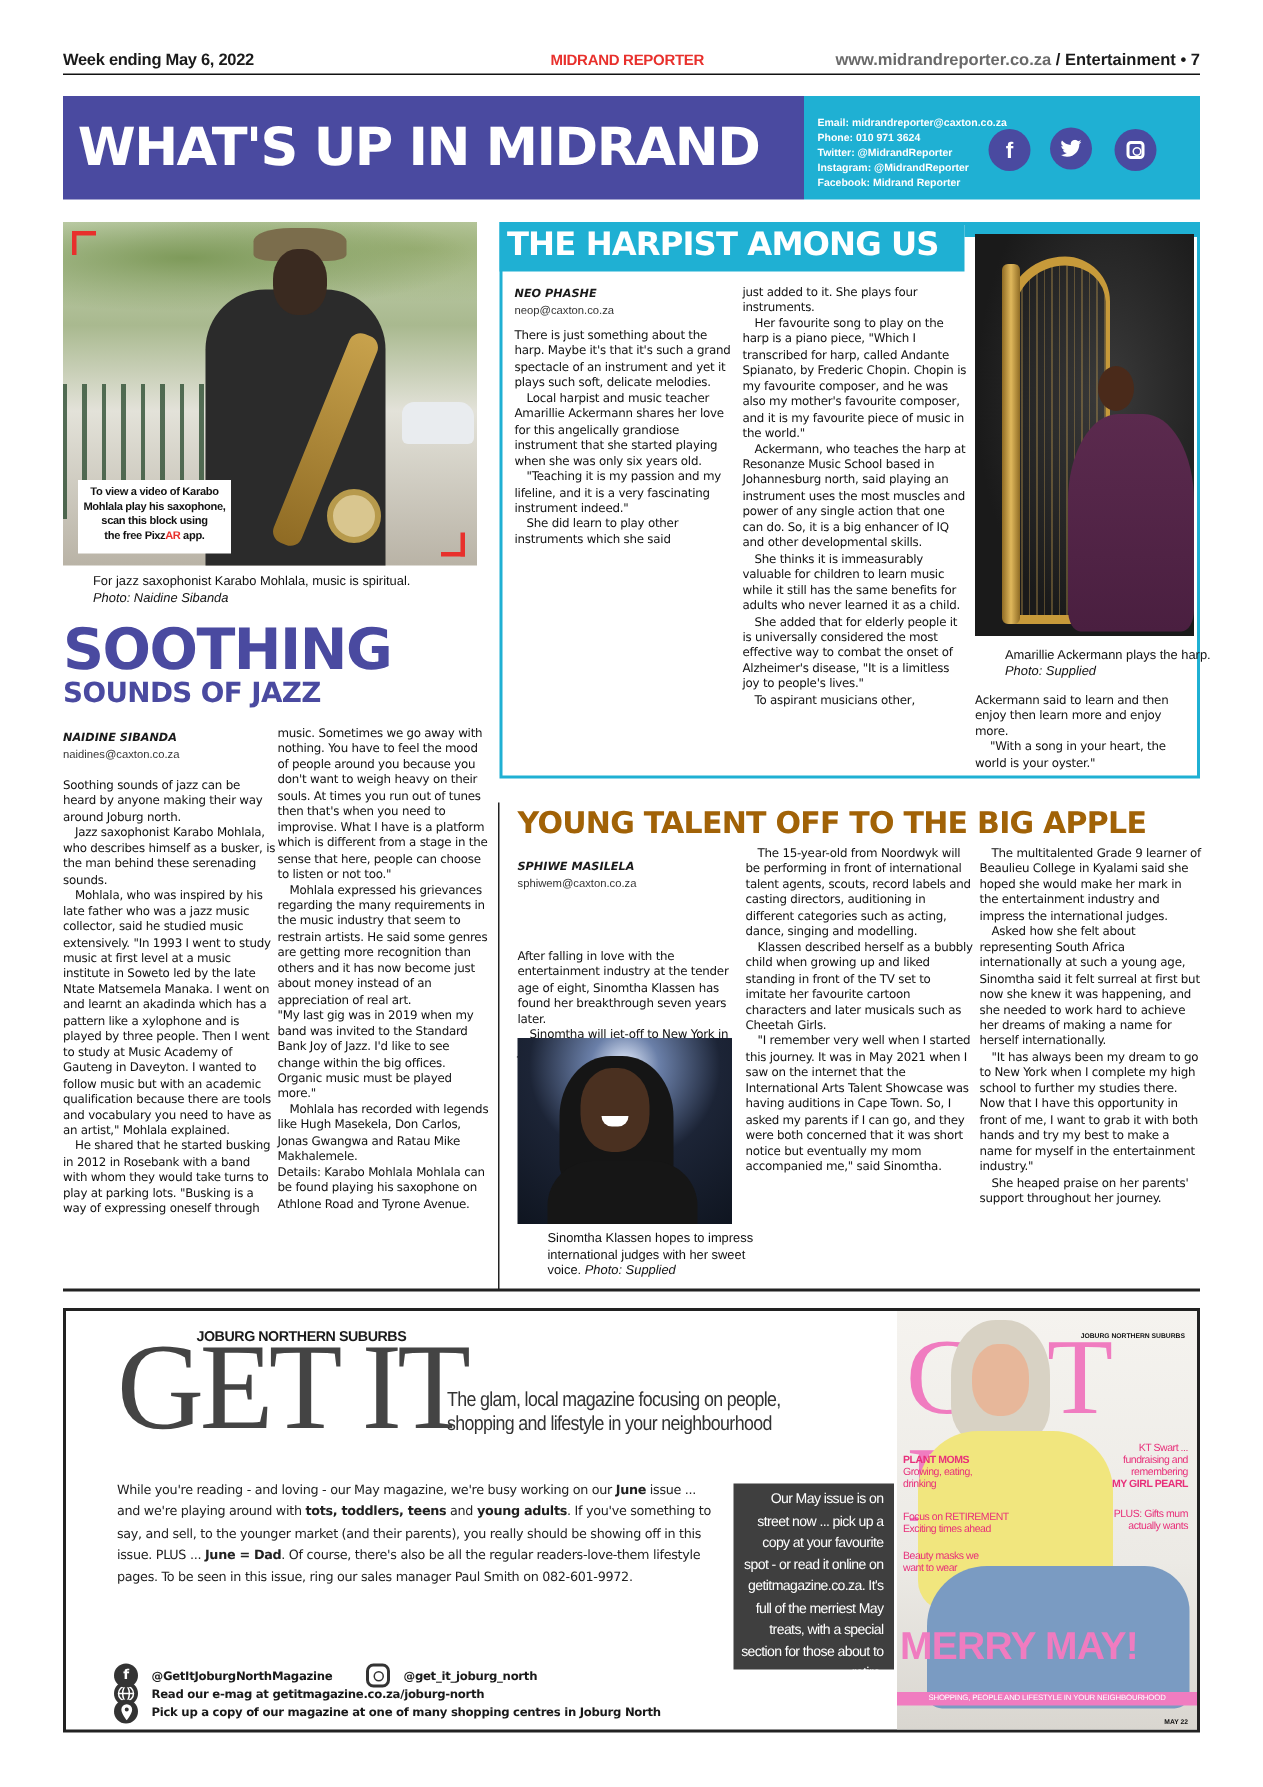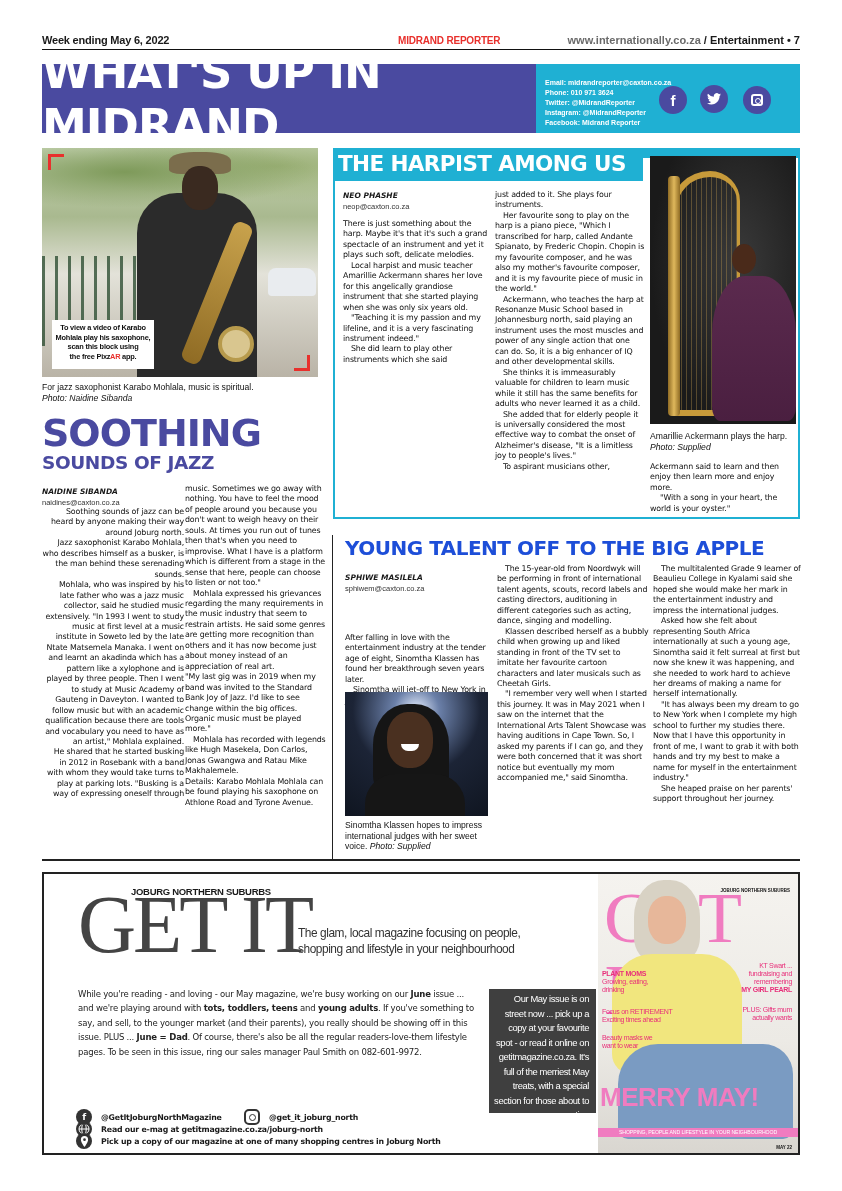"MIDRAND REPORTER" .mh-center { margin-left: 31px -> none }
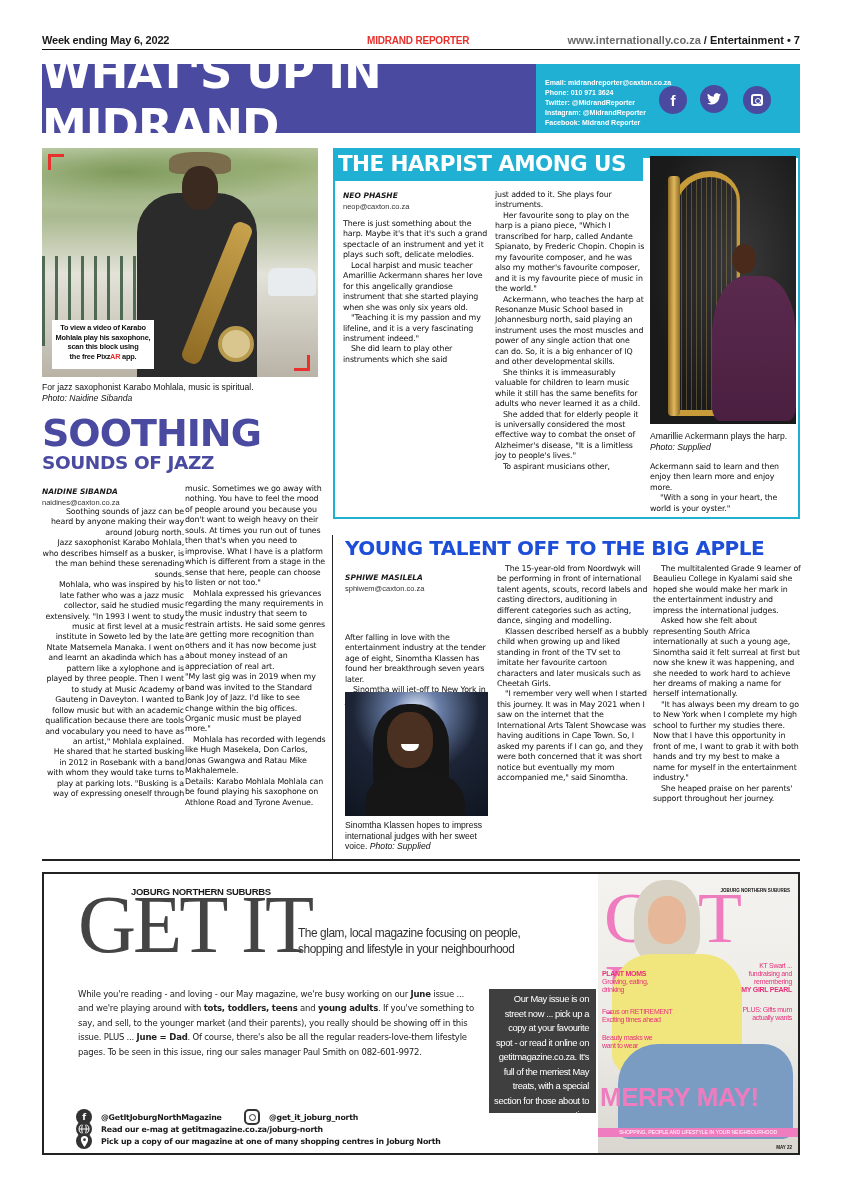"www.internationally.co.za" span.url { text: www.internationally.co.za -> www.midrandreporter.co.za }
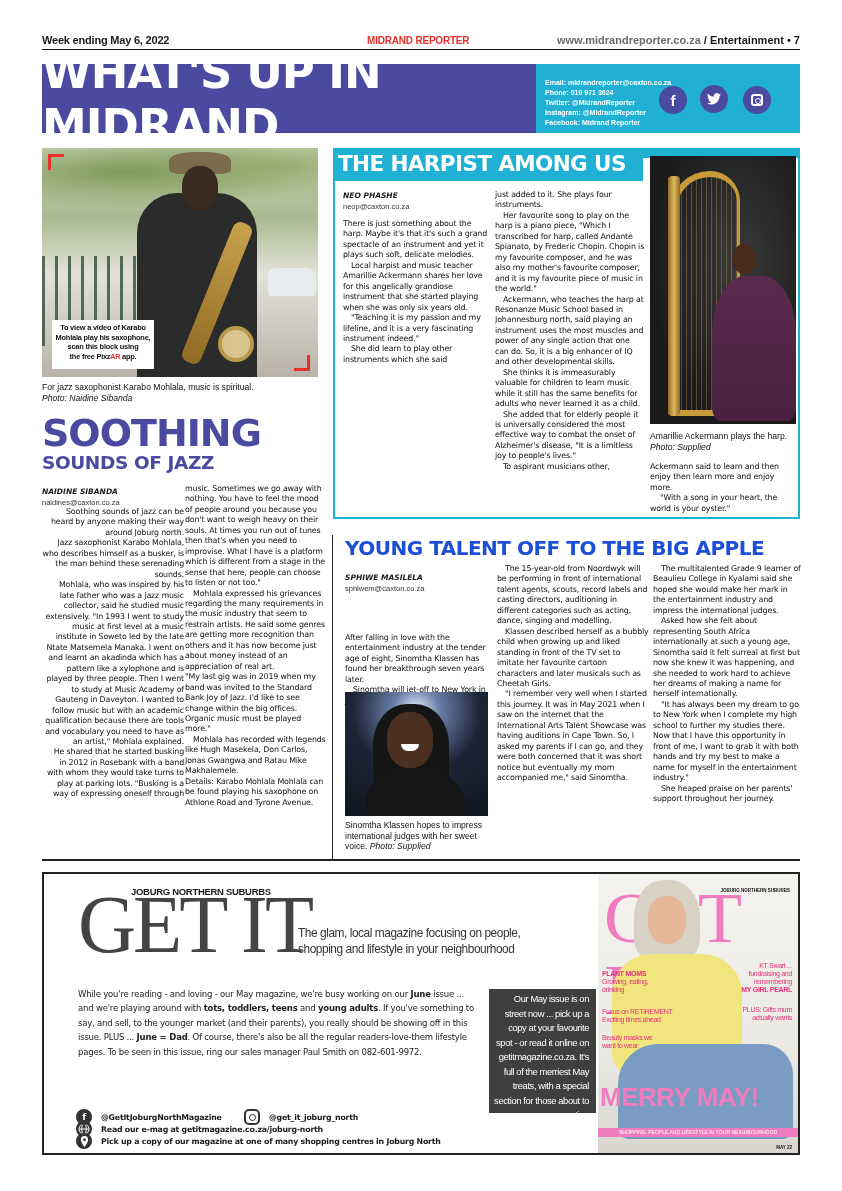"WHAT'S UP IN MIDRAND" .banner-title { font-size: 45px -> 35px }
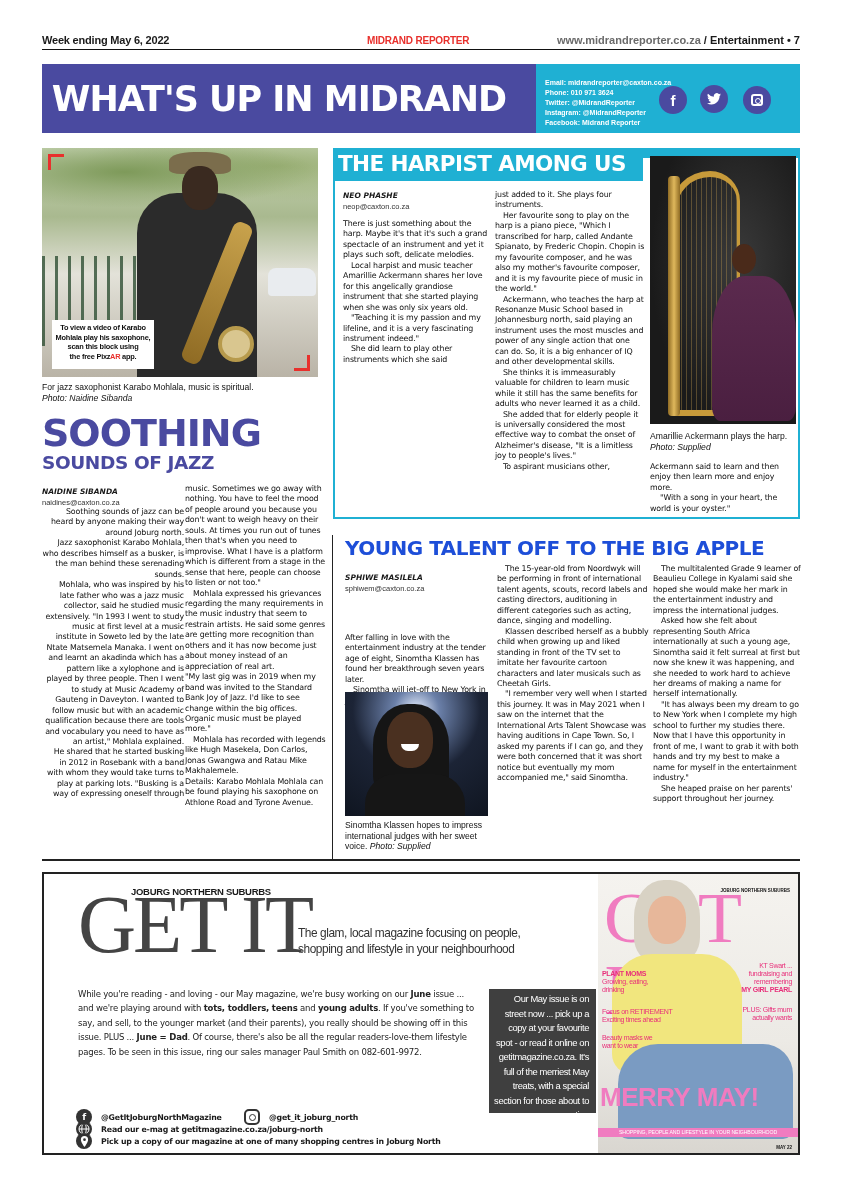"For jazz saxophonist Karabo Mohlala," .caption { margin-left: none -> 20px }
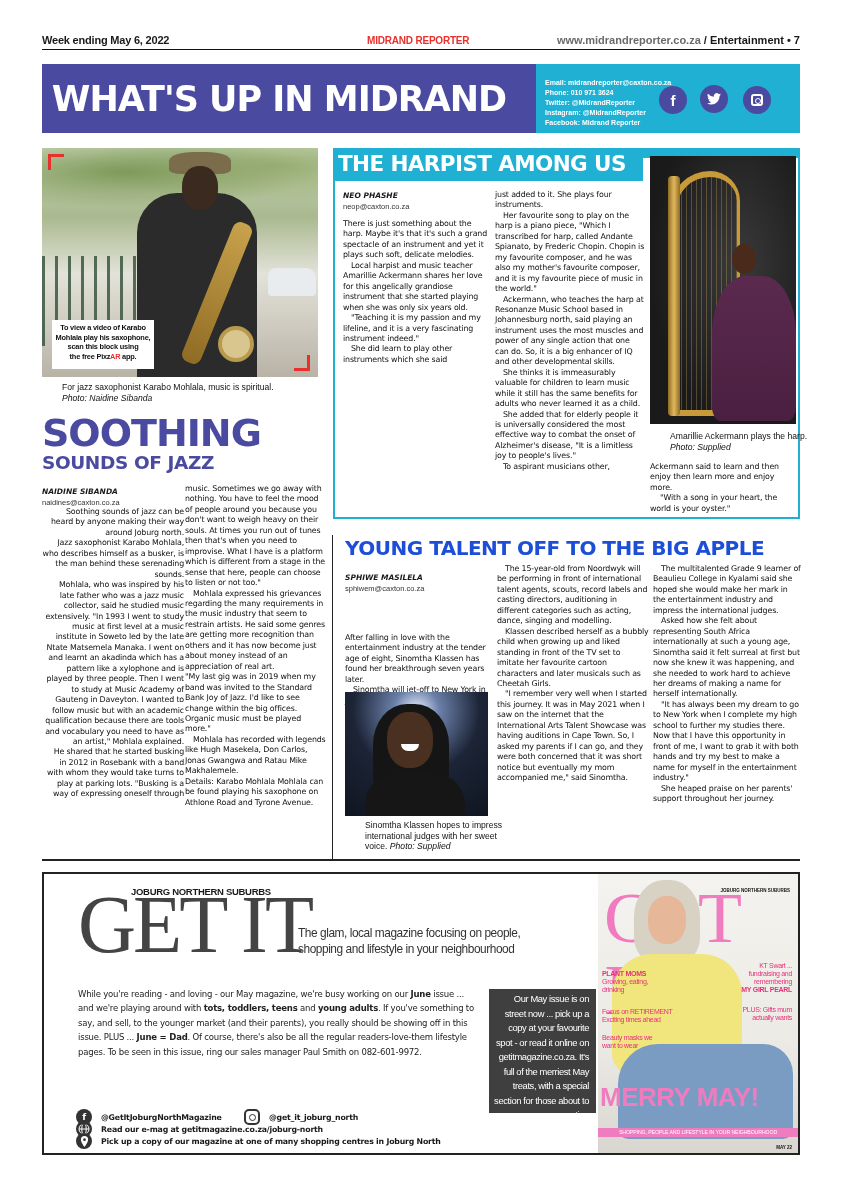"Soothing sounds of jazz can" div.col { text-align: right -> none; top: 507px -> 519px }
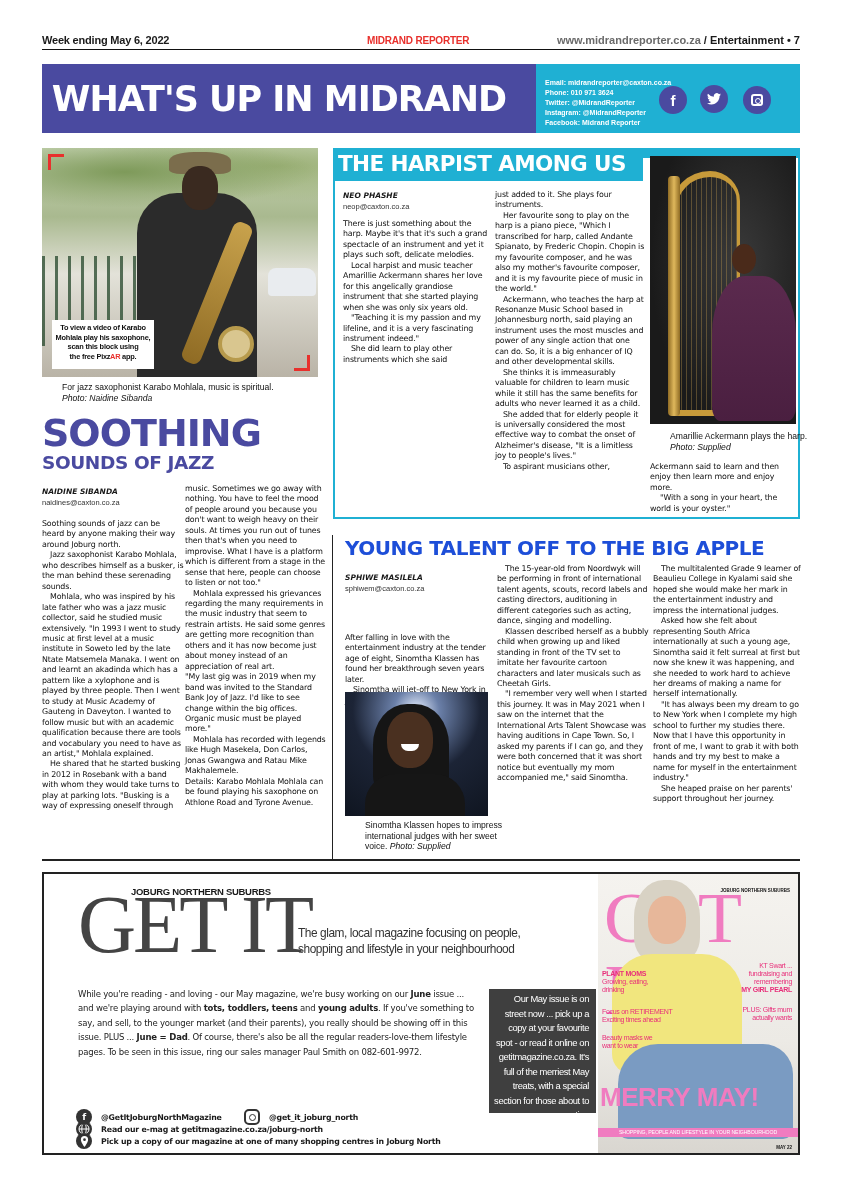"YOUNG TALENT OFF TO THE" .yt-title { color: #1d4ed8 -> #a16207 }
